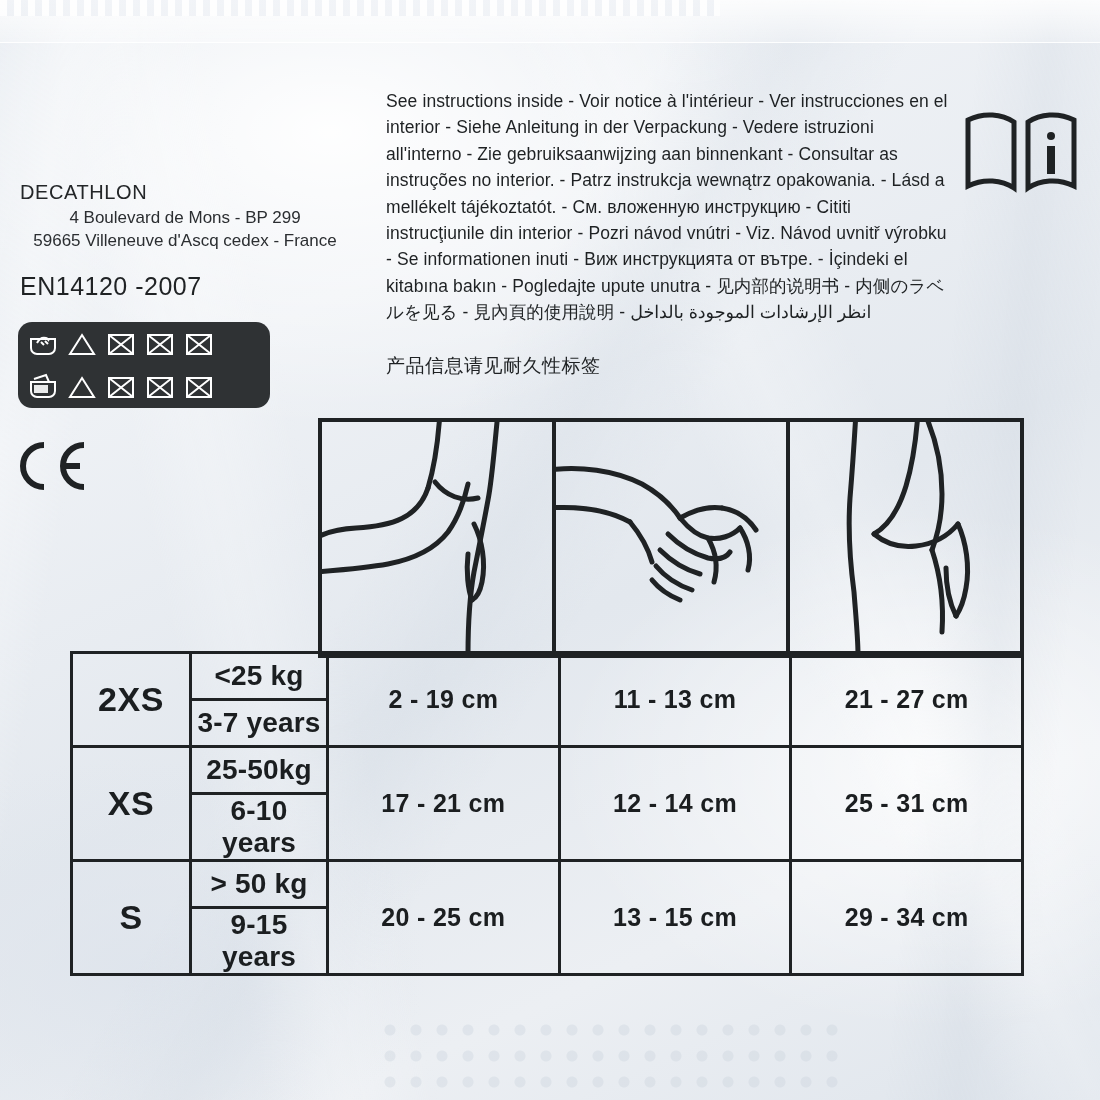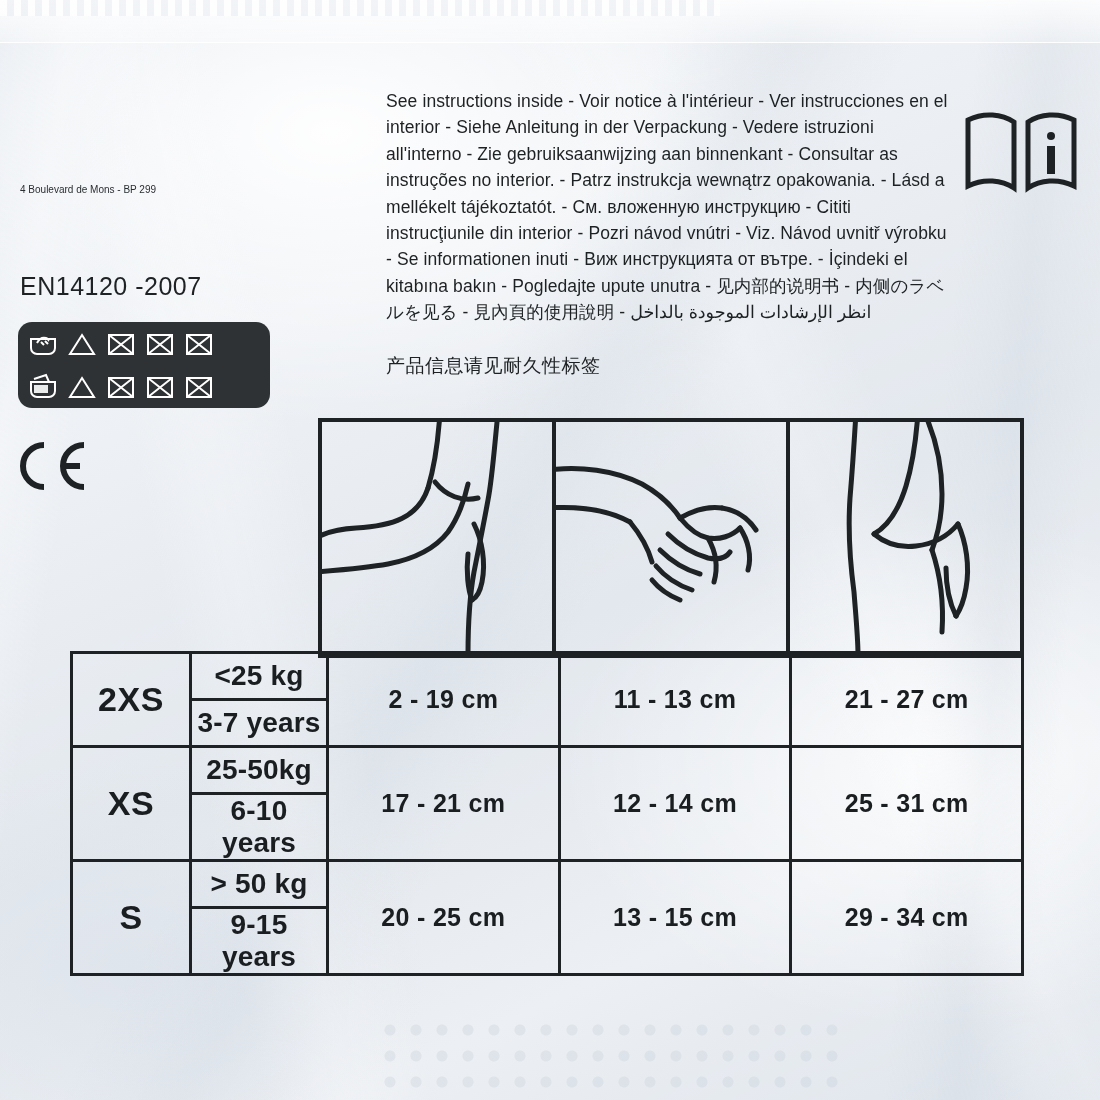"DECATHLON" div.brand { html: none -> <div>DECATHLON</div> }
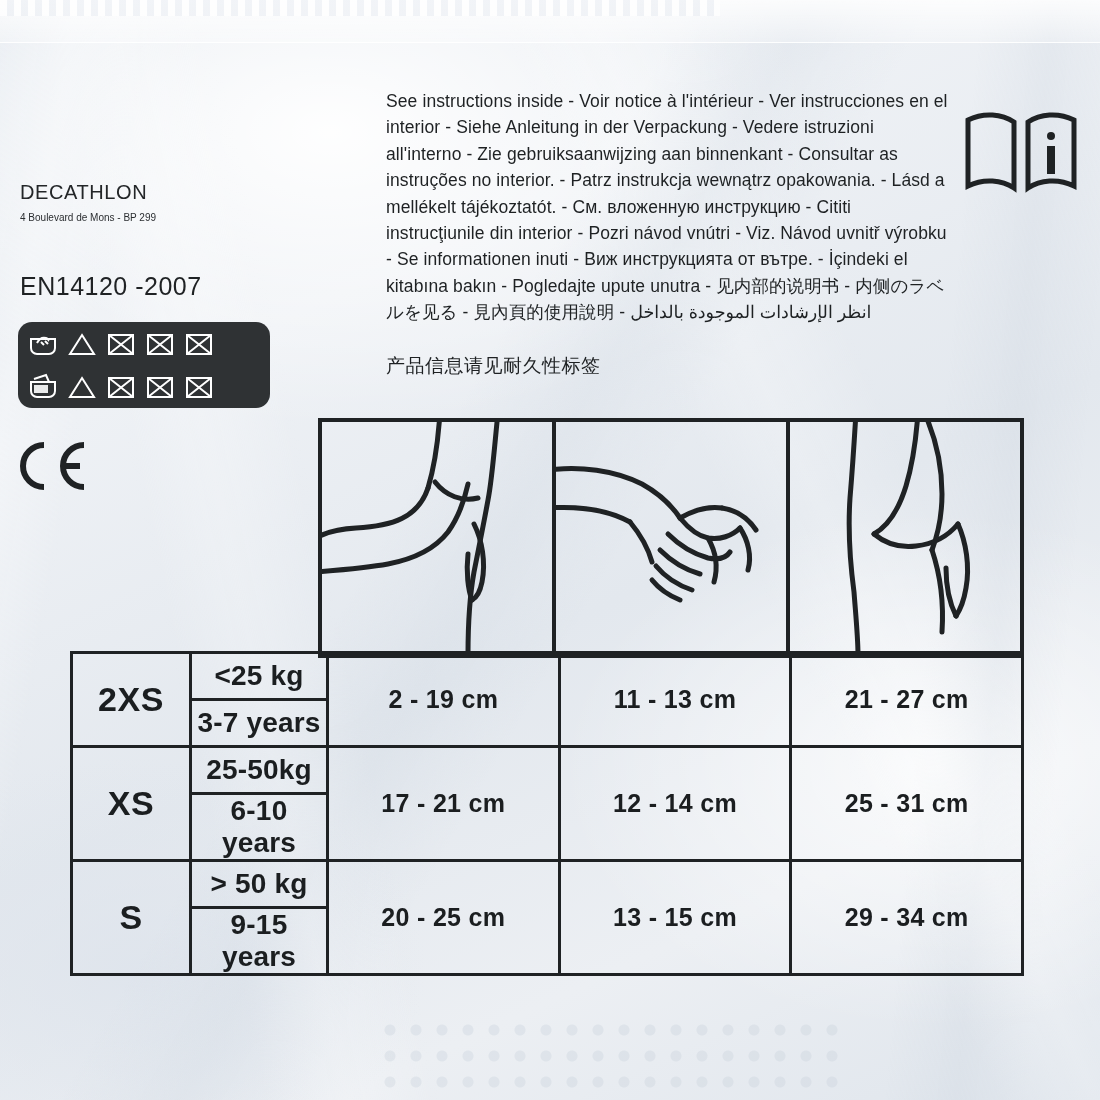"4 Boulevard de Mons -" #address-block .addr { font-size: 10px -> 17px; text-align: none -> center }
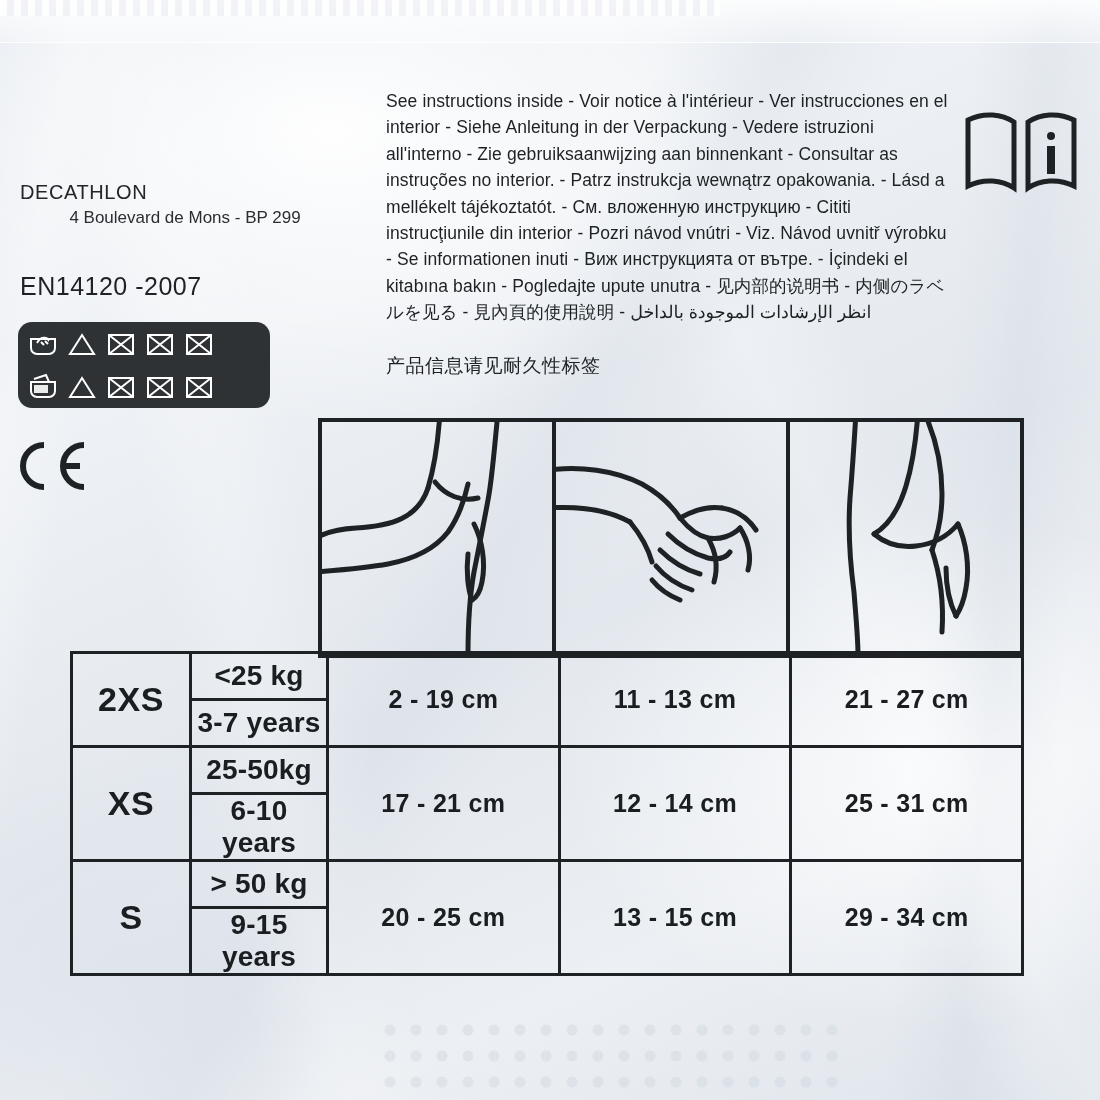"59665 Villeneuve d'Ascq cedex -" div.addr { html: none -> <div>59665 Villeneuve d'Ascq cedex - France</div> }
